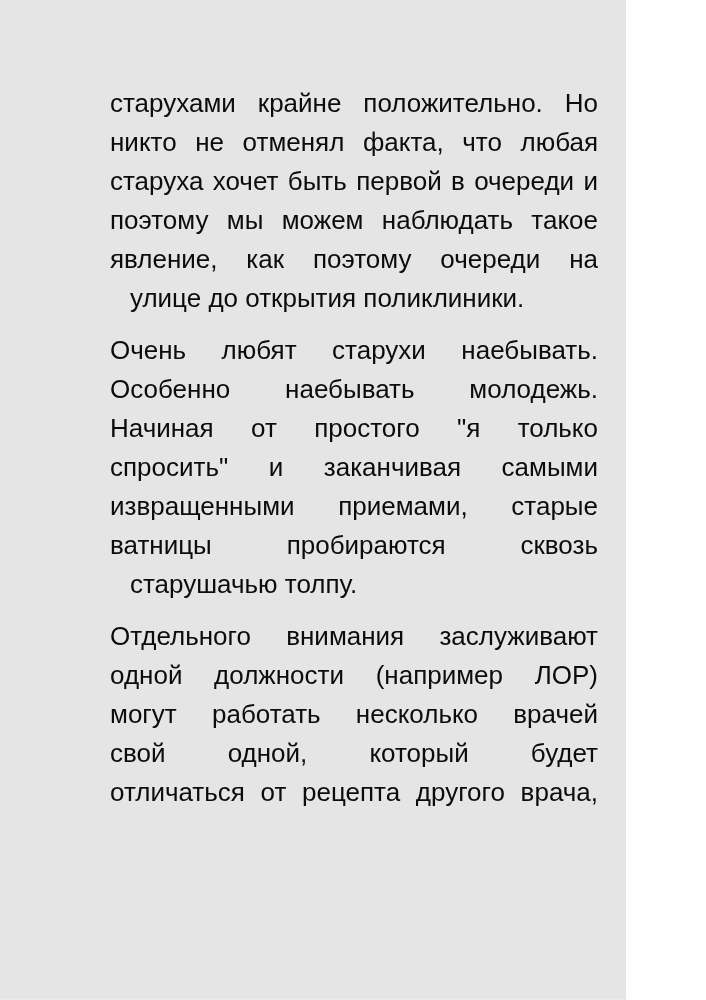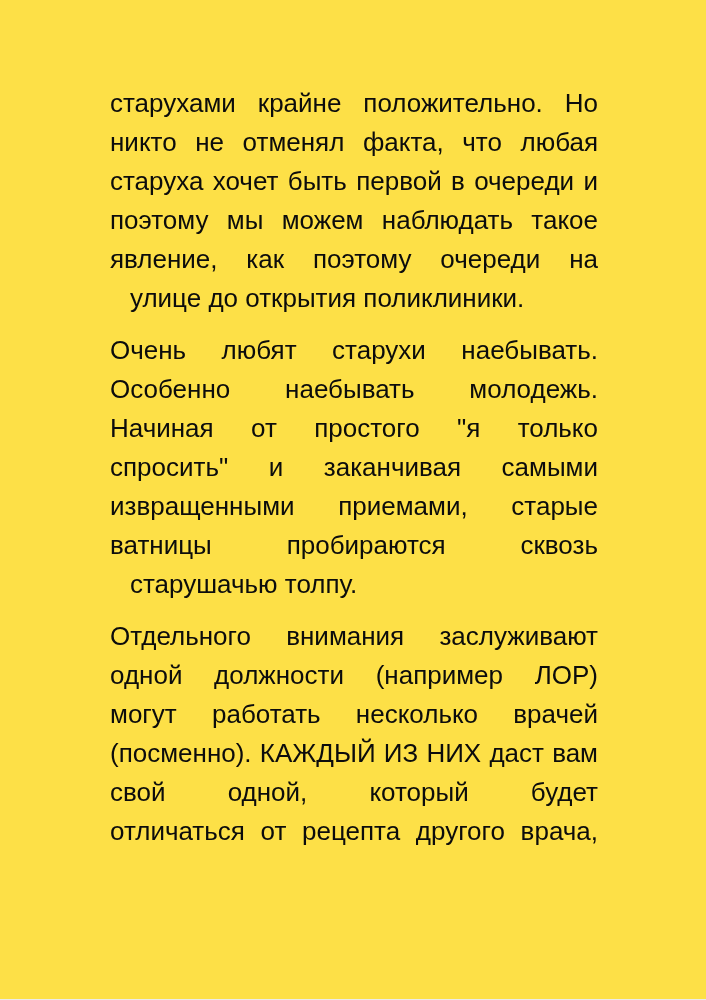"старухами крайне положительно. Но" .page { background: #fde047 -> #e5e5e5; width: 706px -> 626px }
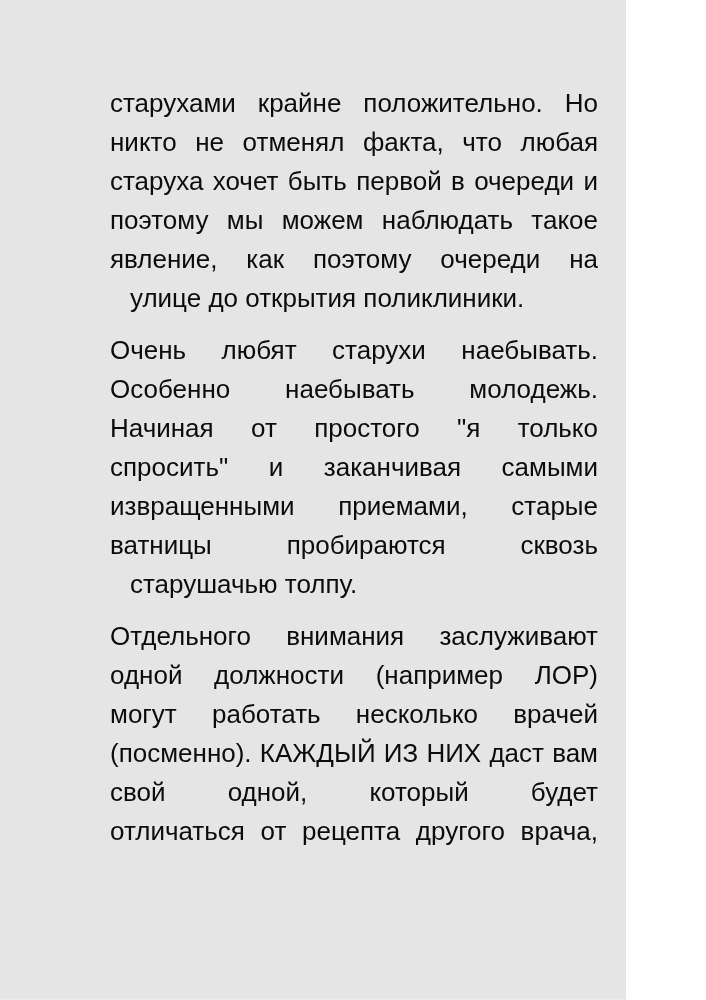"(посменно). КАЖДЫЙ ИЗ НИХ даст" div.line { html: <div>(посменно). КАЖДЫЙ ИЗ НИХ даст вам</div> -> none }
